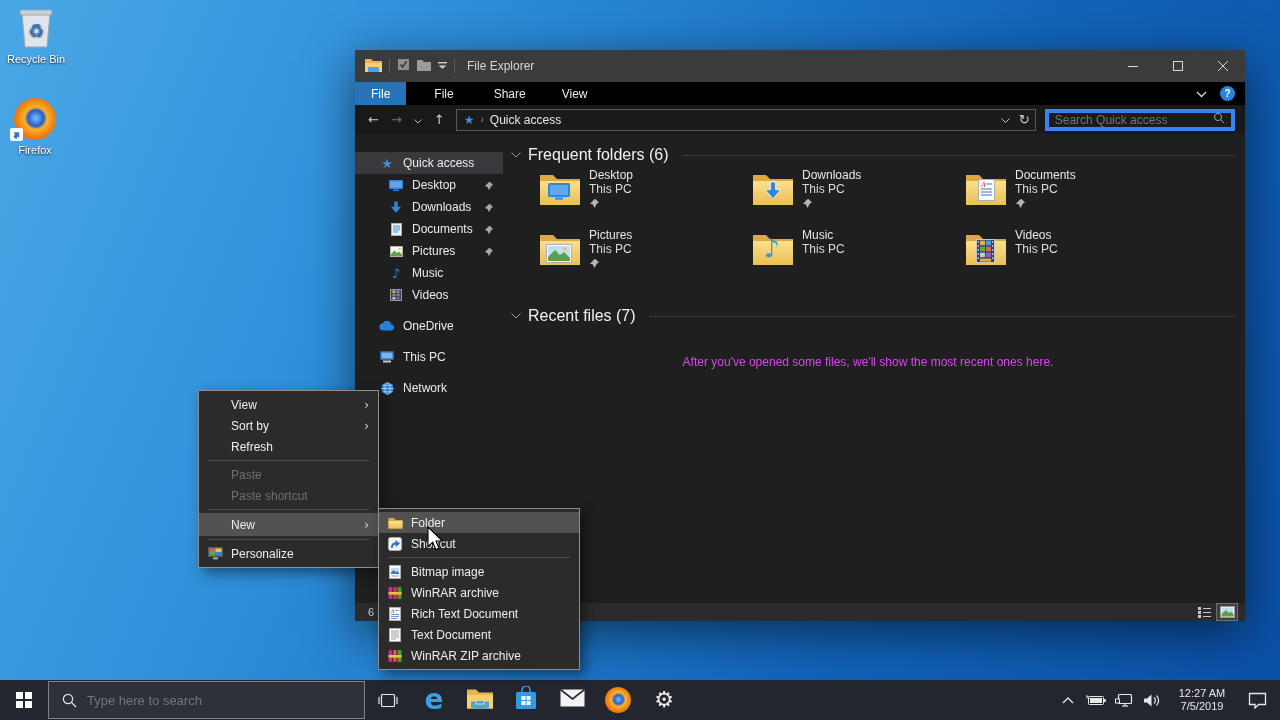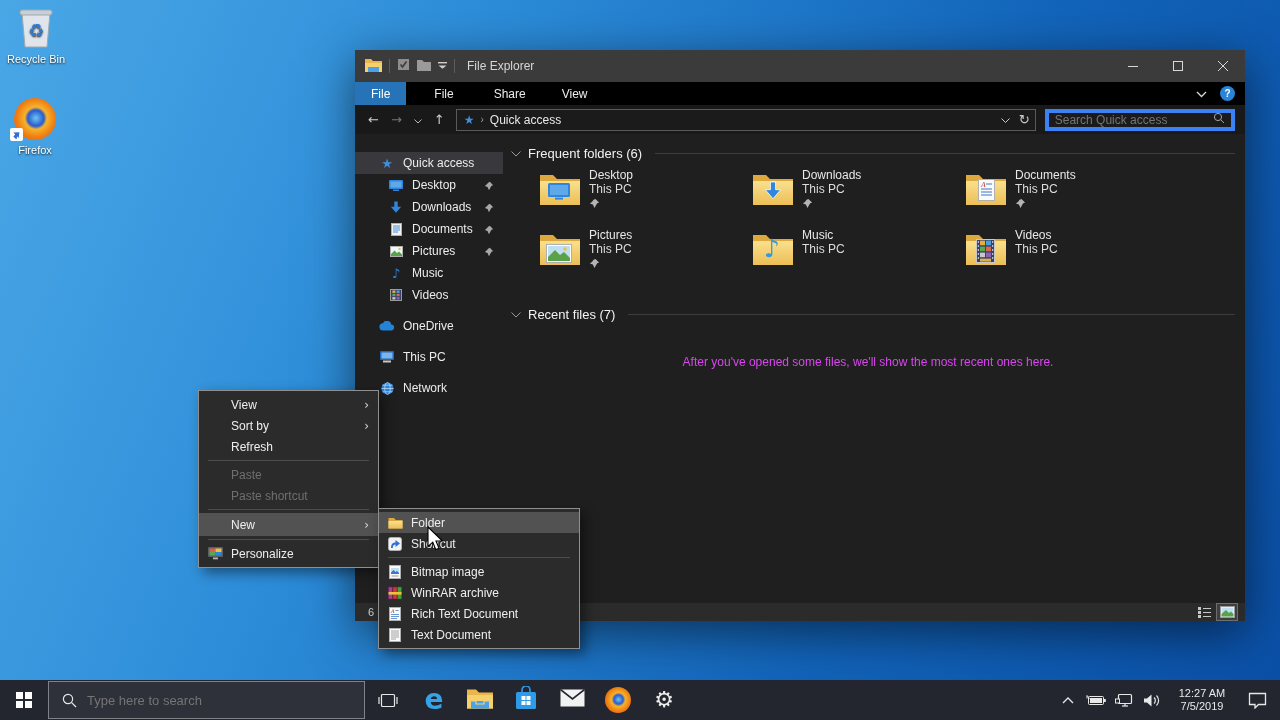"Frequent folders (6)" .grouphdr { font-size: 13px -> 16px }
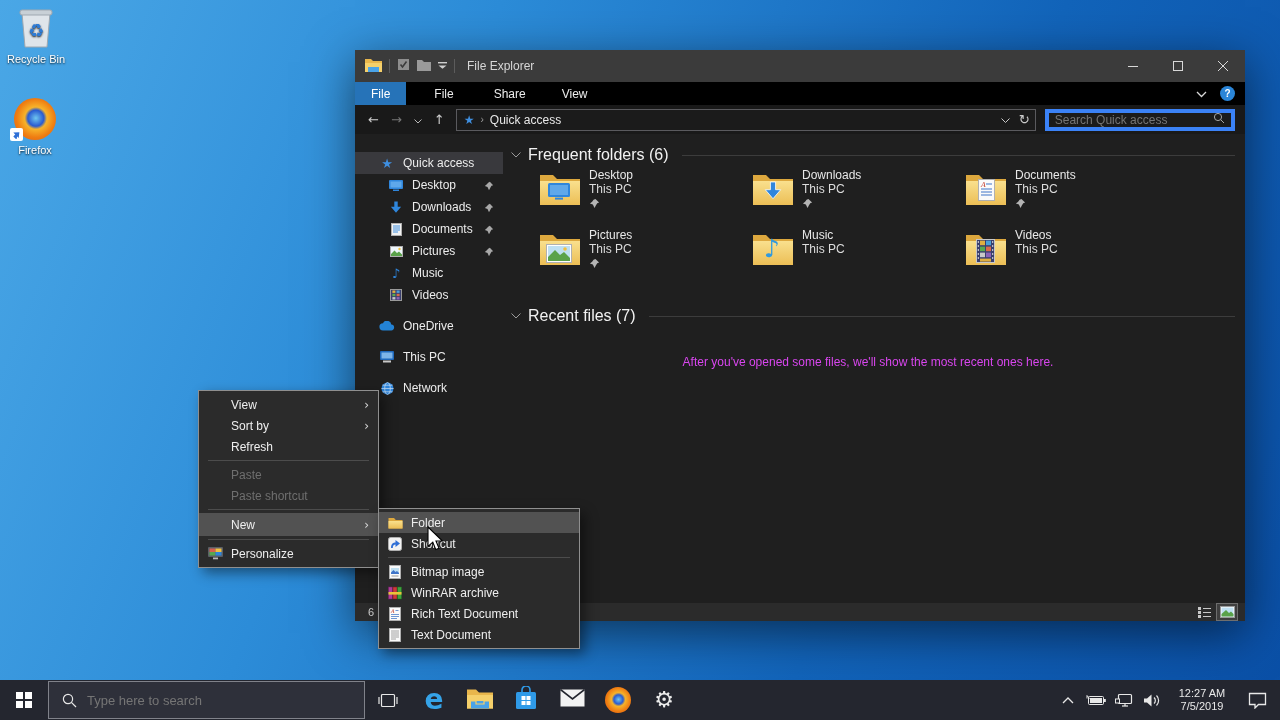"WinRAR ZIP archive" div.mitem { html: none -> <div> <span> <svg> <rect></rect> <rect></rect> <rect></rect> <rect></rect> <path></path> </svg> </span> <span>WinRAR ZIP archive</span> </div> }
